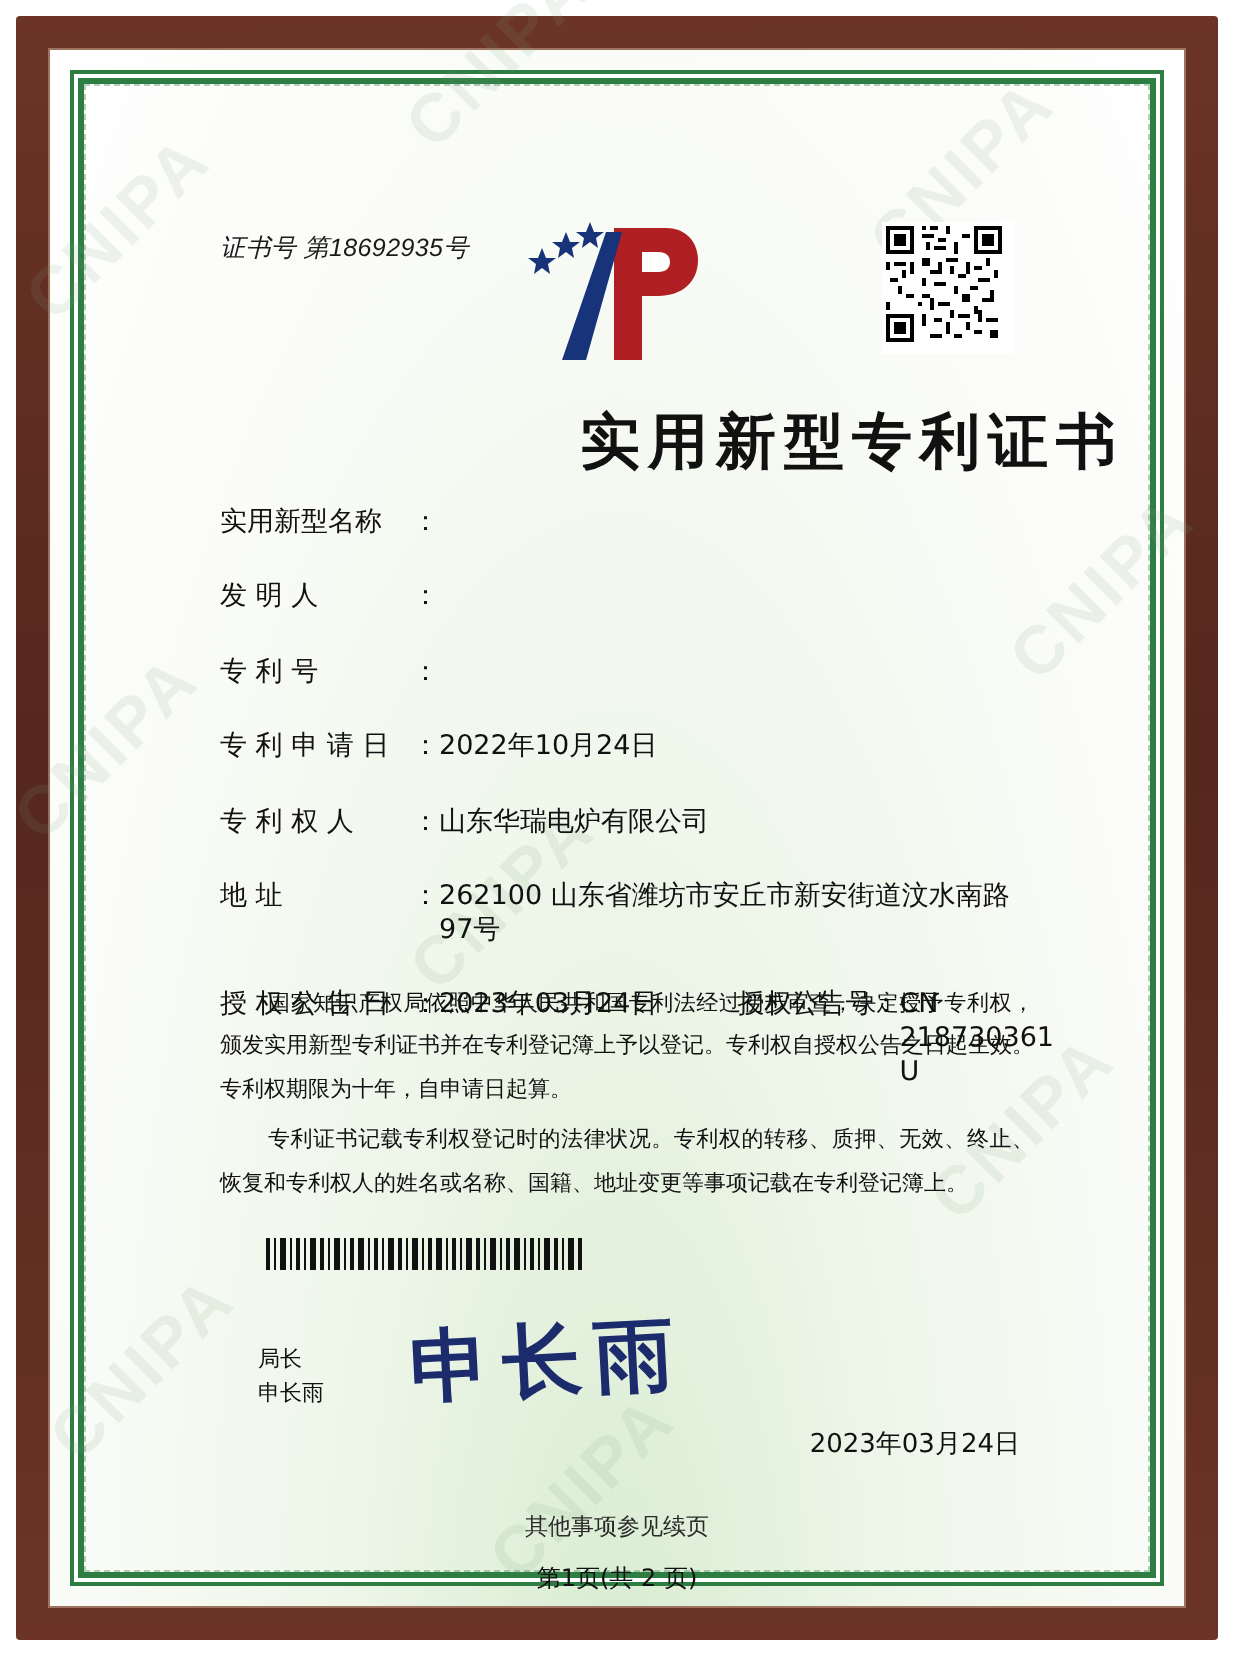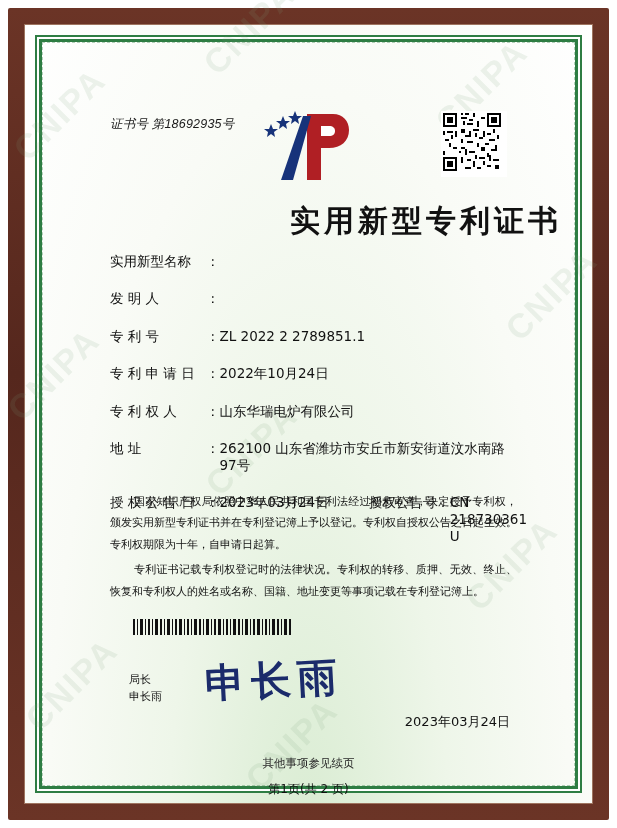"ZL 2022 2 2789851.1" span.fval { html: <span>ZL 2022 2 2789851.1</span> -> none }
